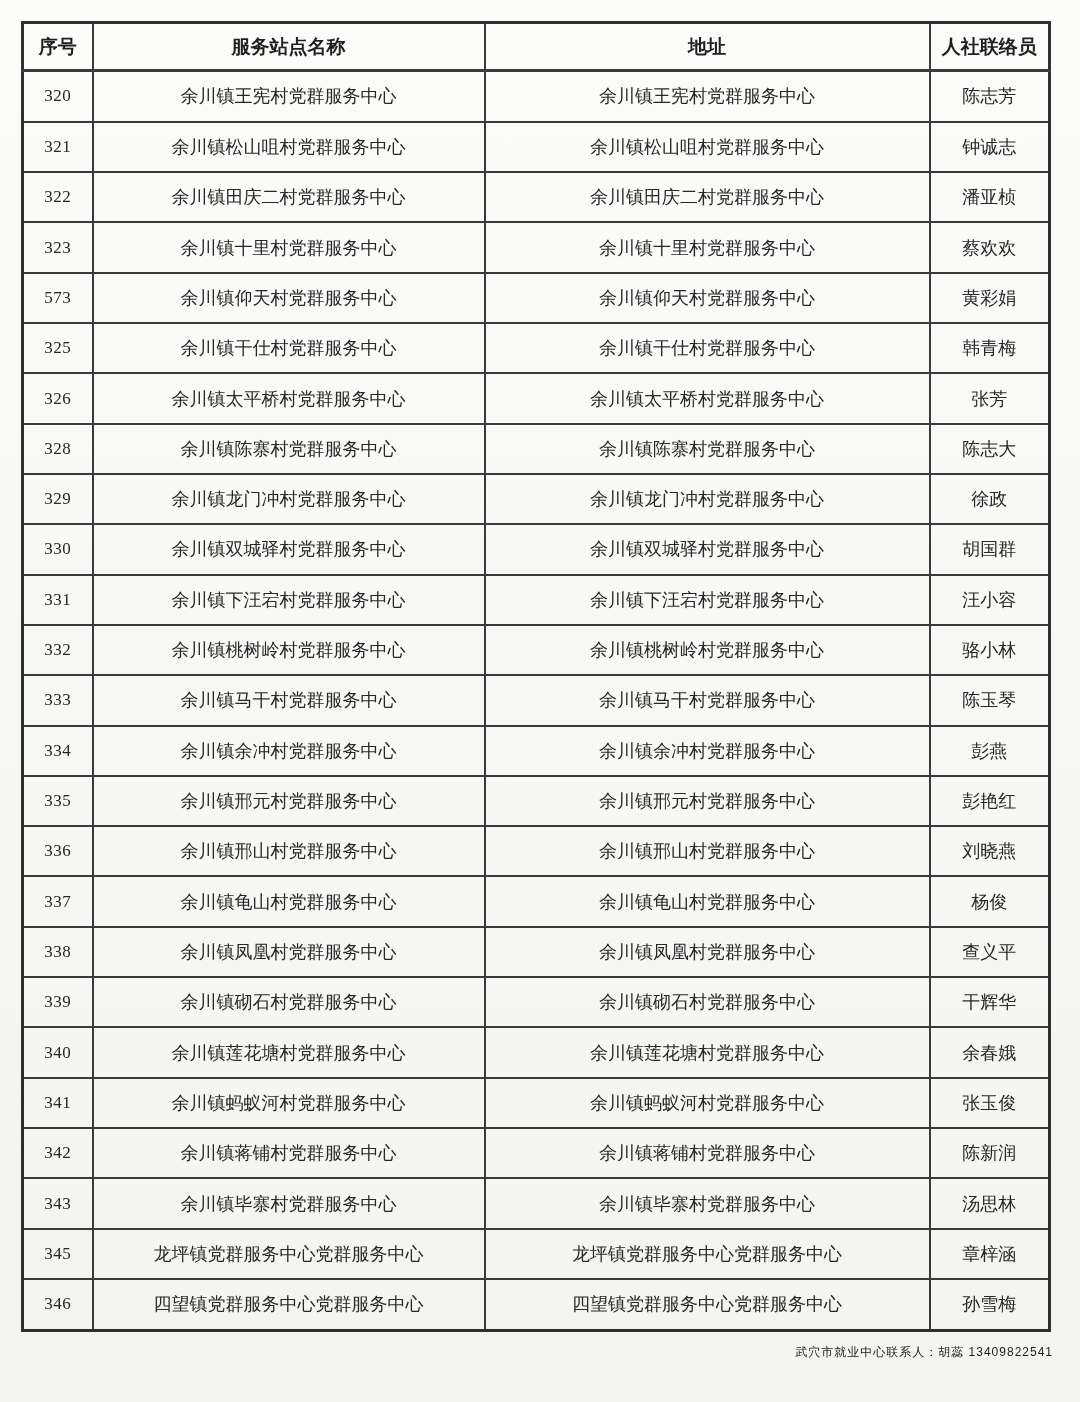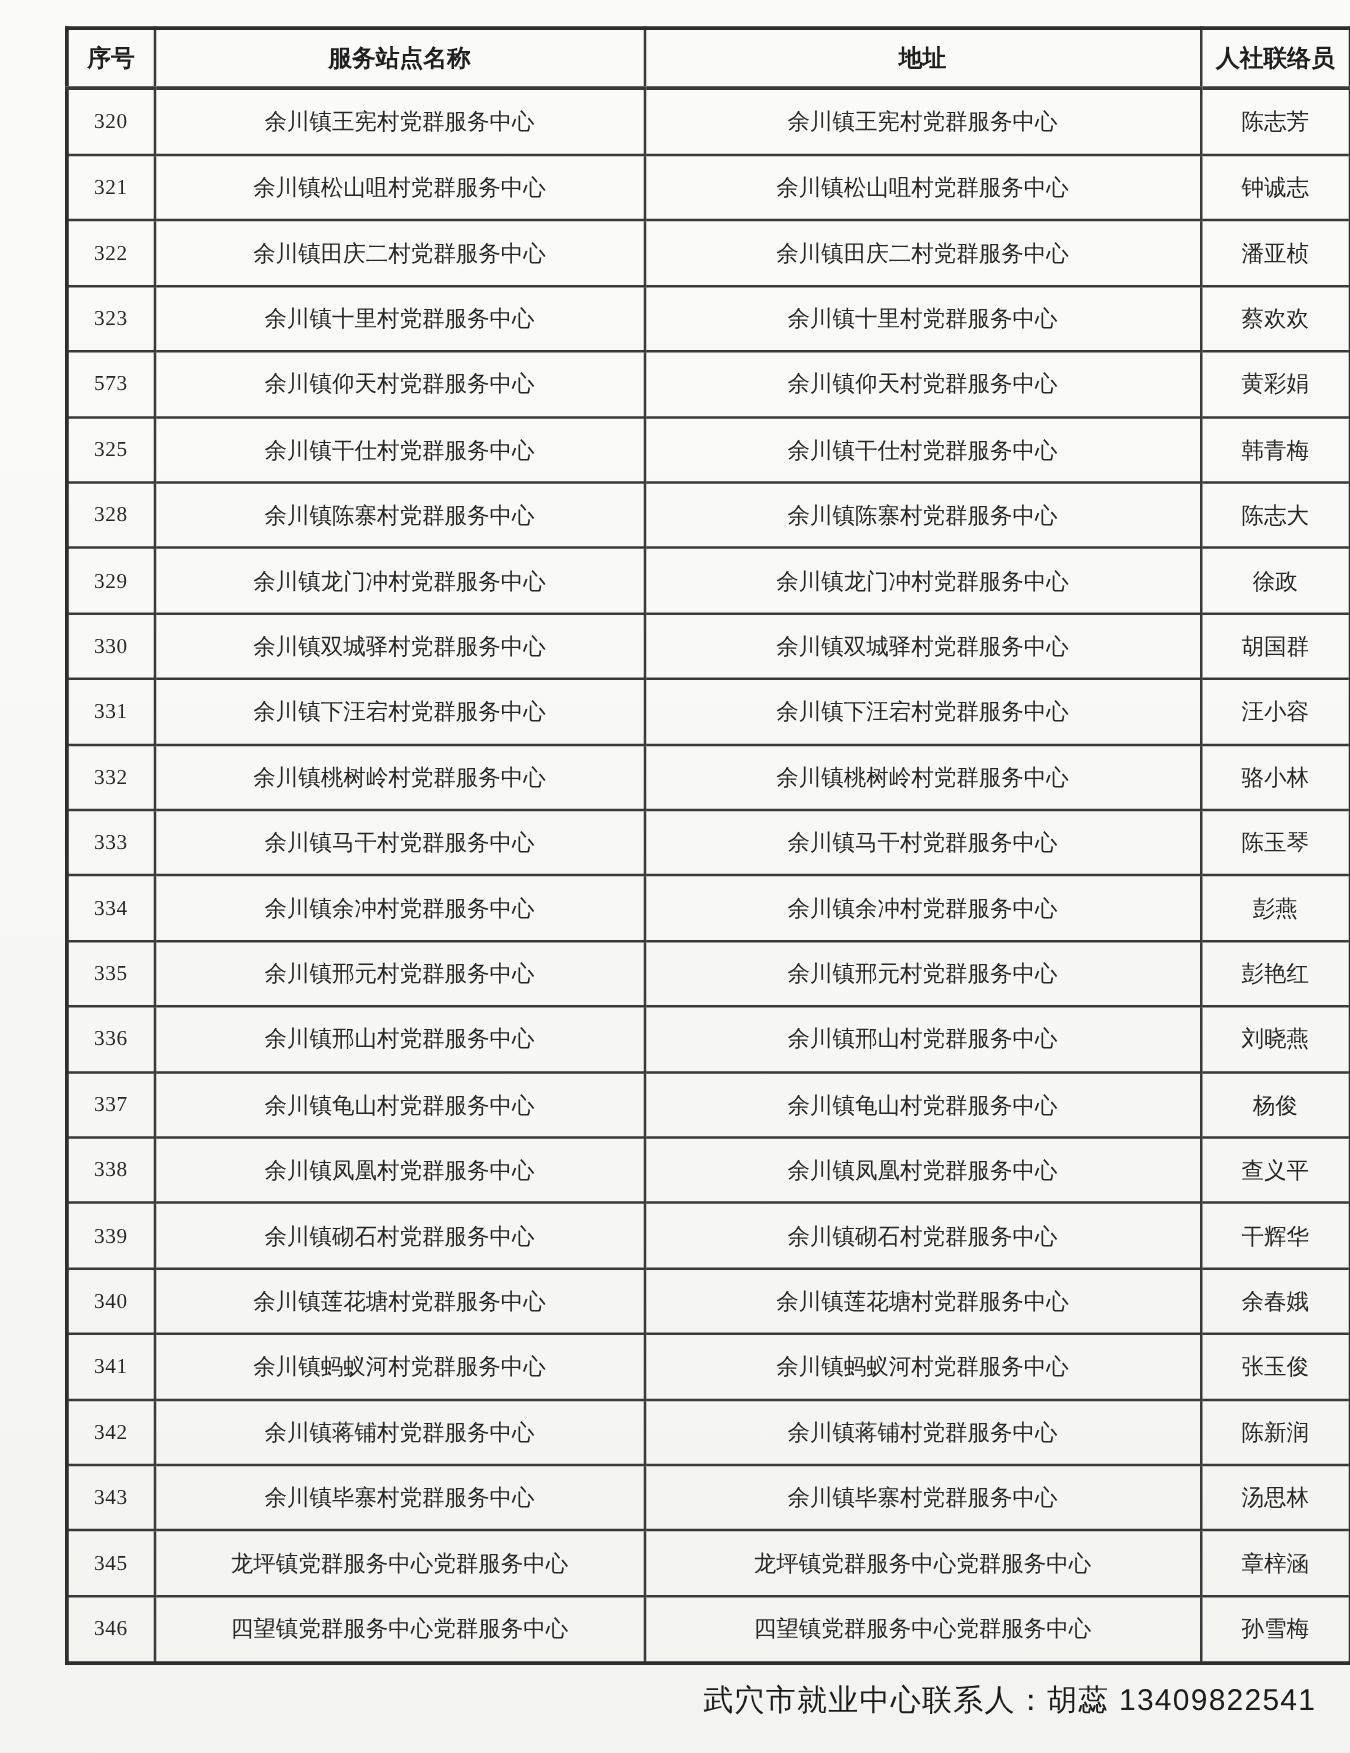"序号" .table-wrap { margin-left: 31px -> none }
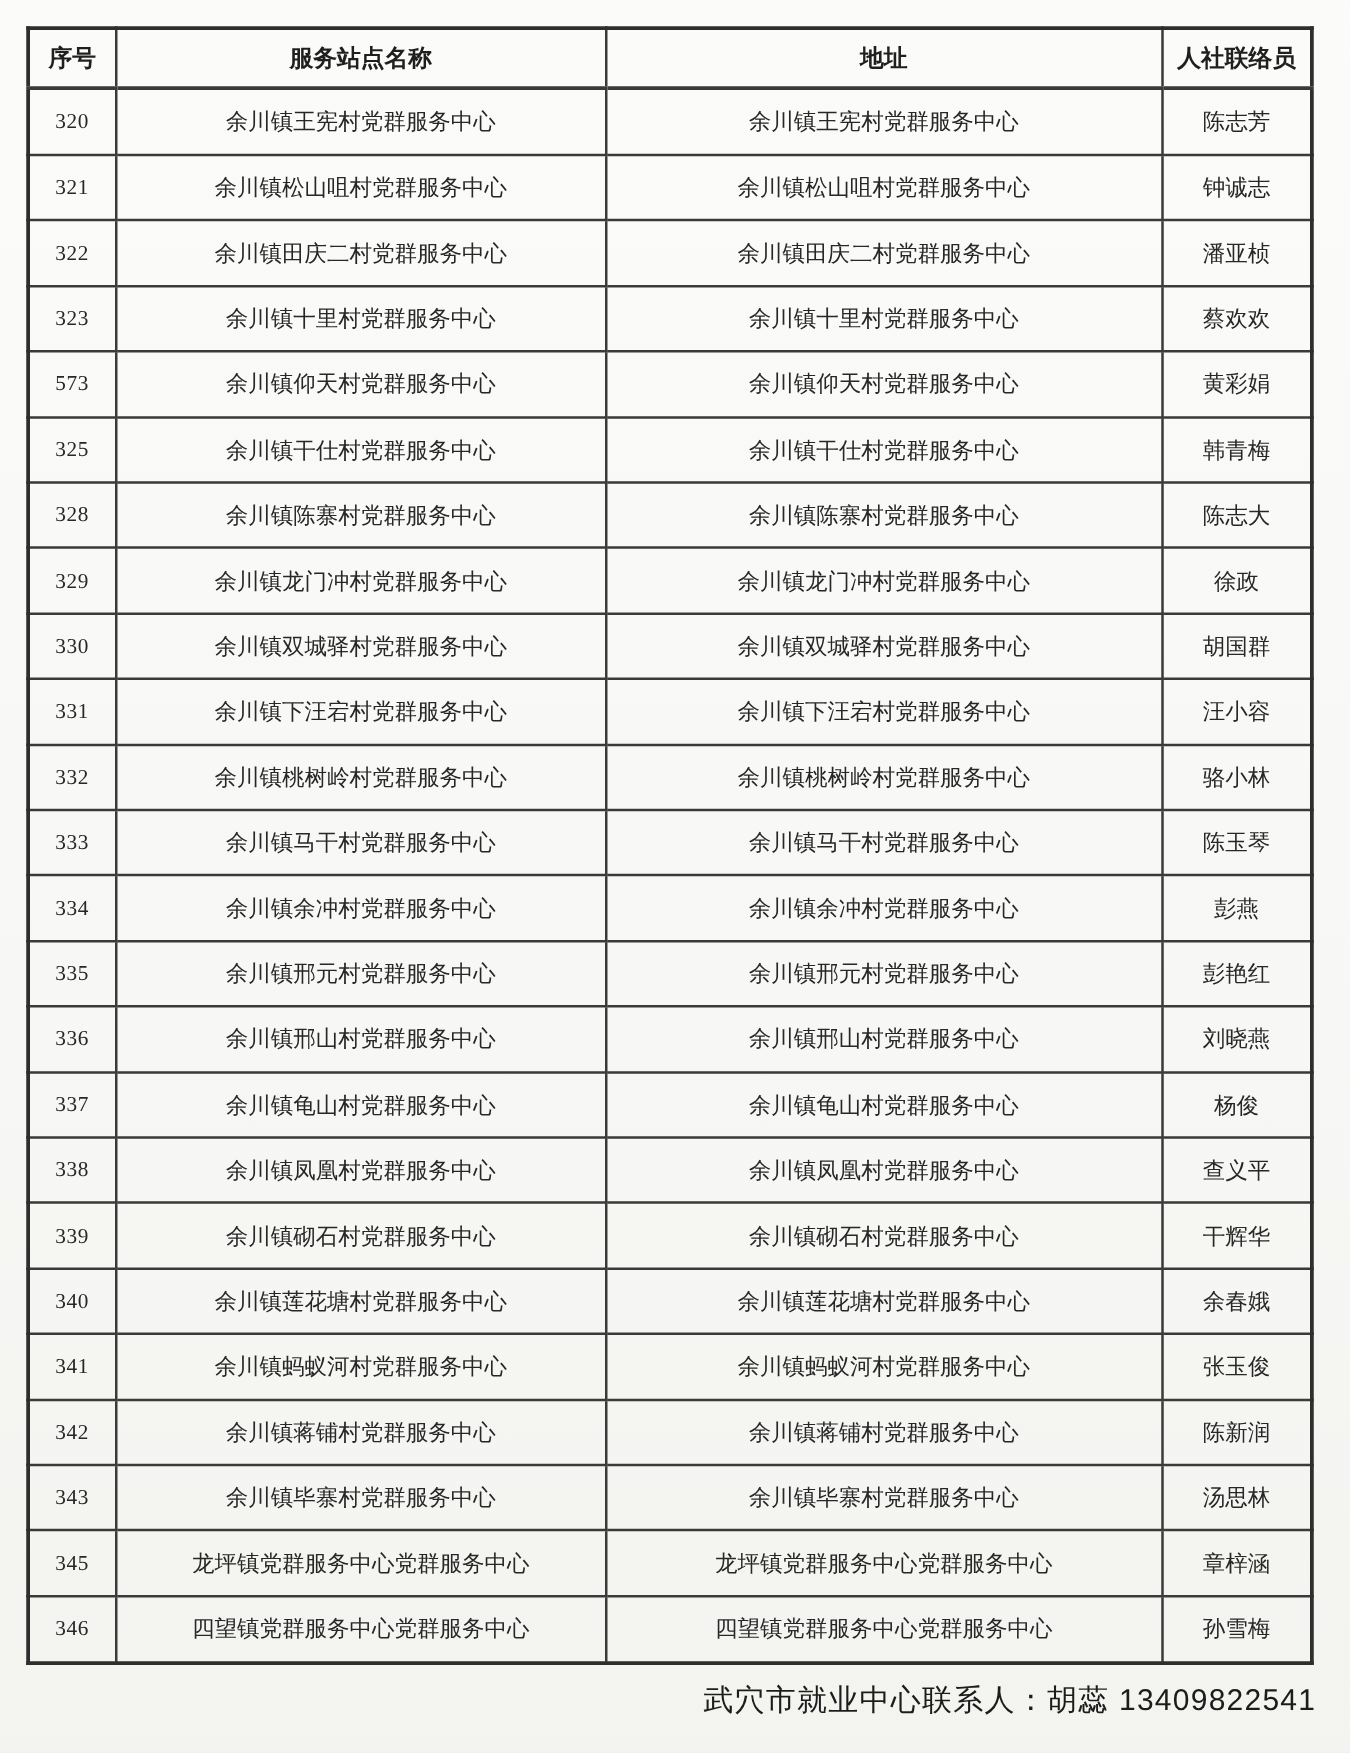"326" tr { html: none -> <tr> <td>326</td> <td>余川镇太平桥村党群服务中心</td> <td>余川镇太平桥村党群服务中心</td> <td>张芳</td> </tr> }
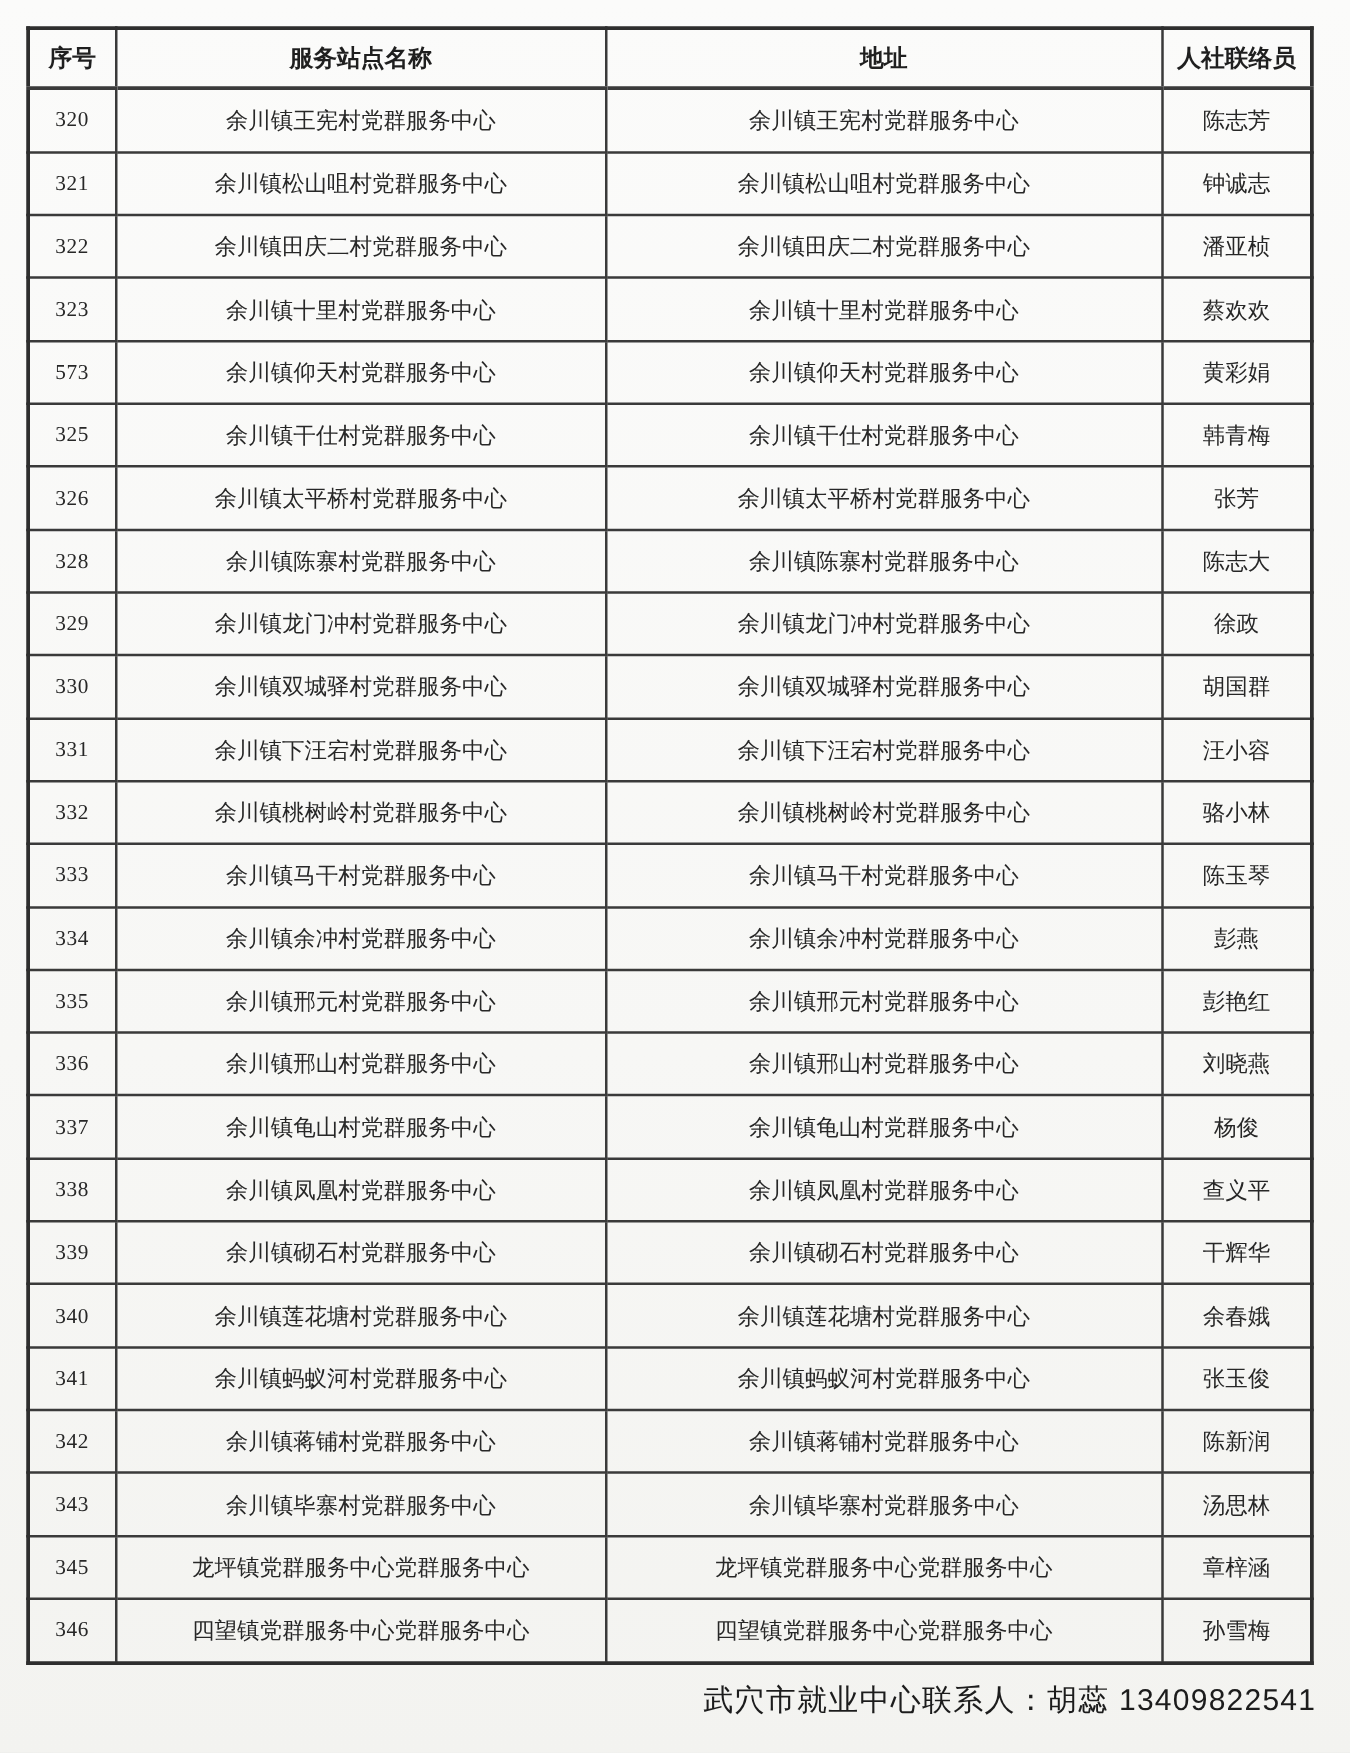"武穴市就业中心联系人：胡蕊 13409822541" .footer-line { font-size: 24px -> 12px }
